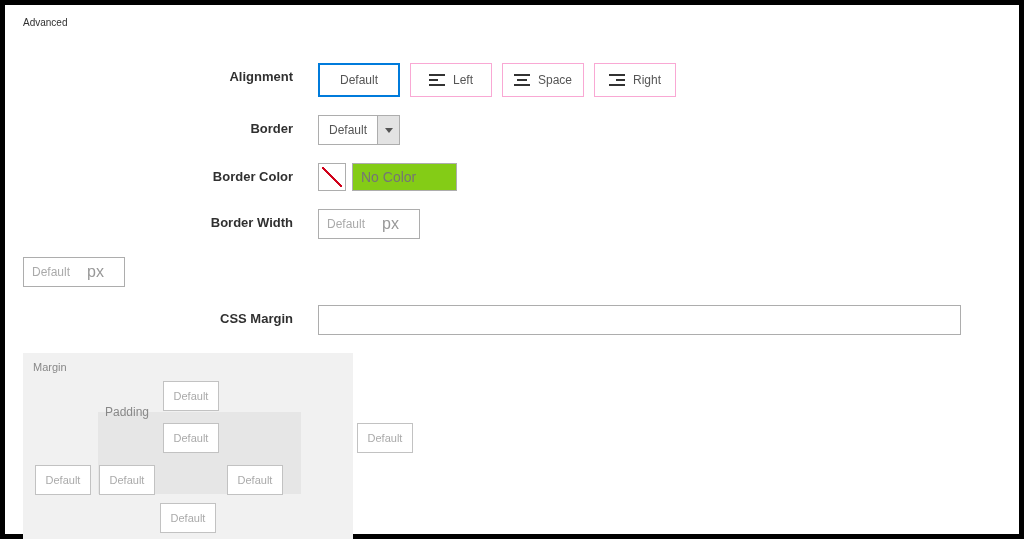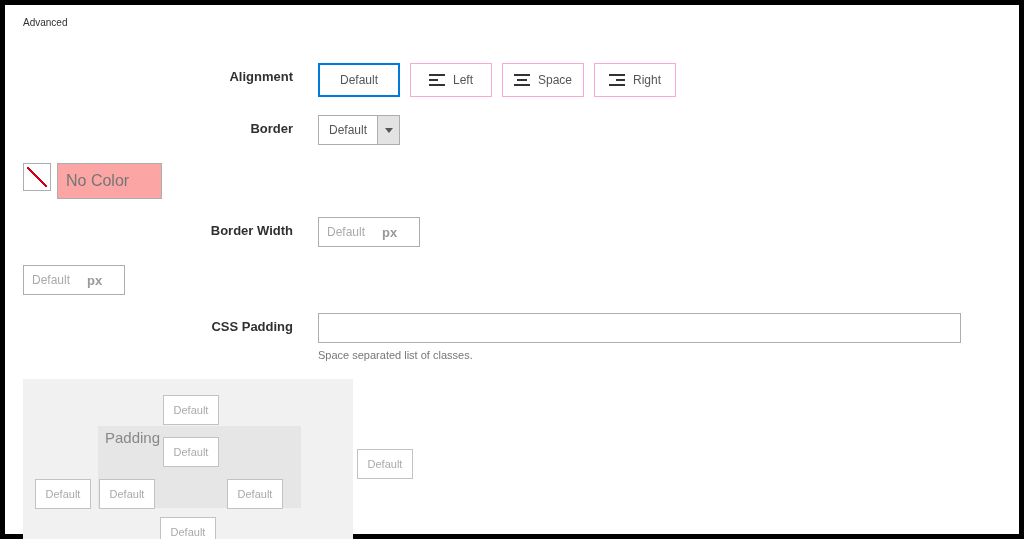"Border Color" div.label-col { html: none -> <div>Border Color</div> }
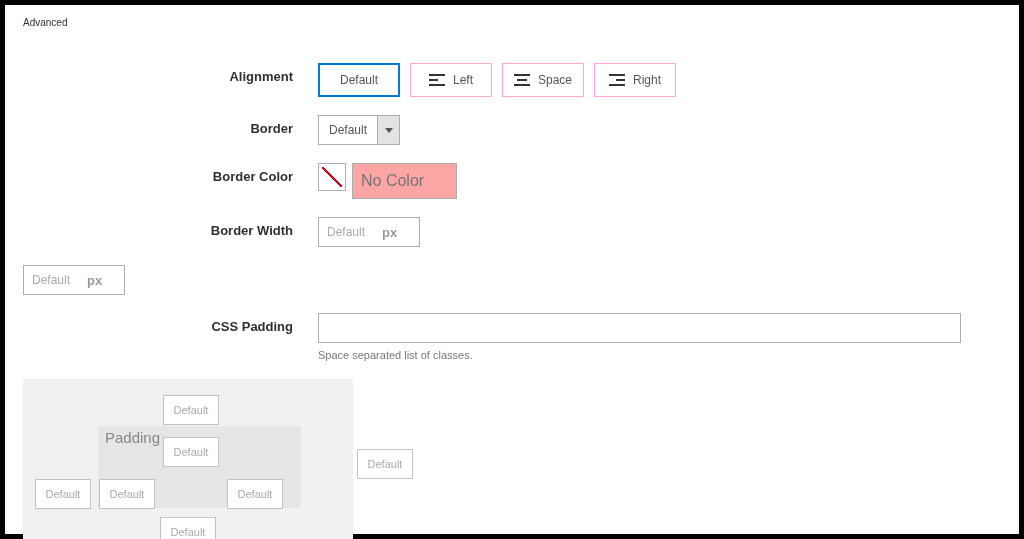"No Color" .text-input { background: #fca5a5 -> #84cc16; font-size: 16px -> 14px; height: 36px -> 28px }
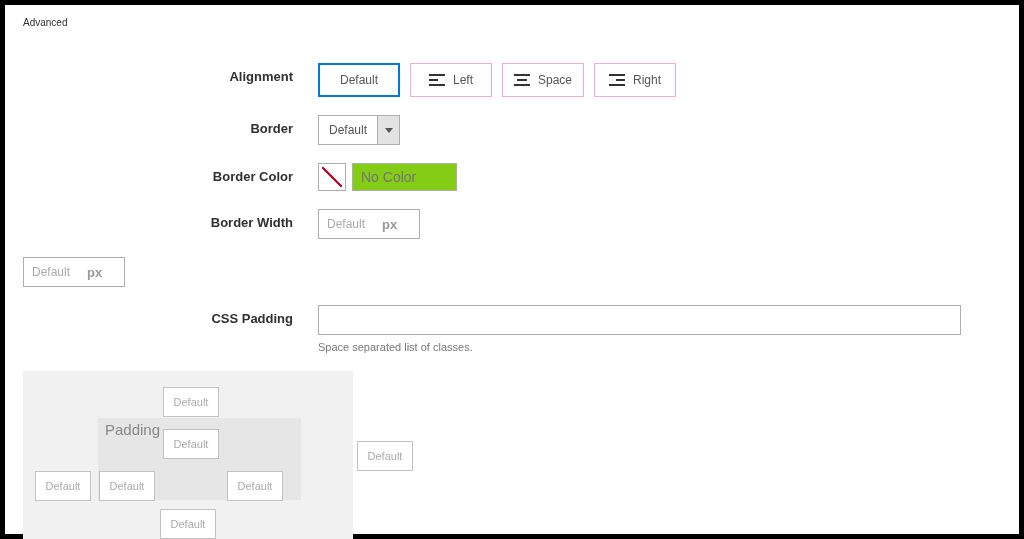"px" .unit-input .unit { font-size: 13px -> 16px; font-weight: bold -> none }
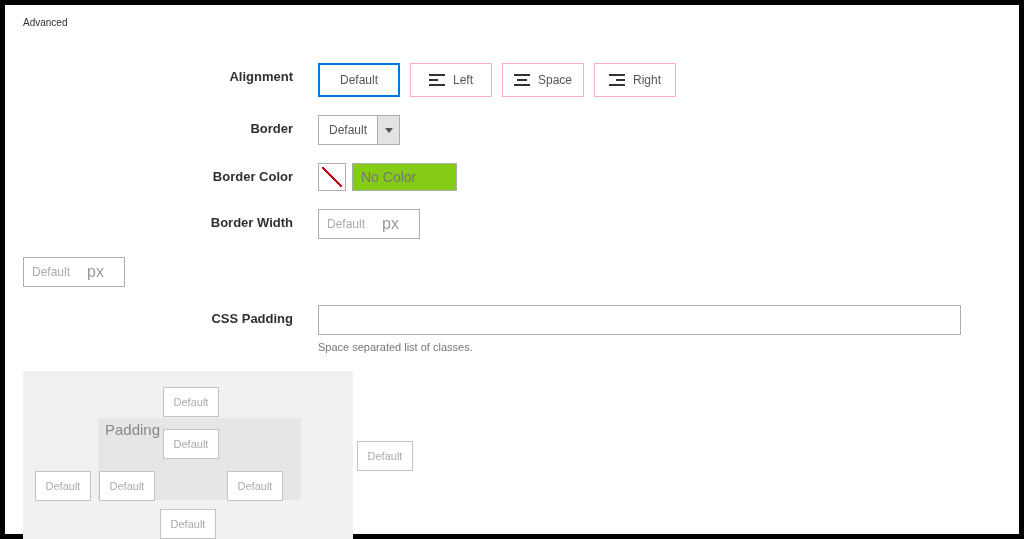"CSS Padding" div.label-col { text: Padding -> Margin }
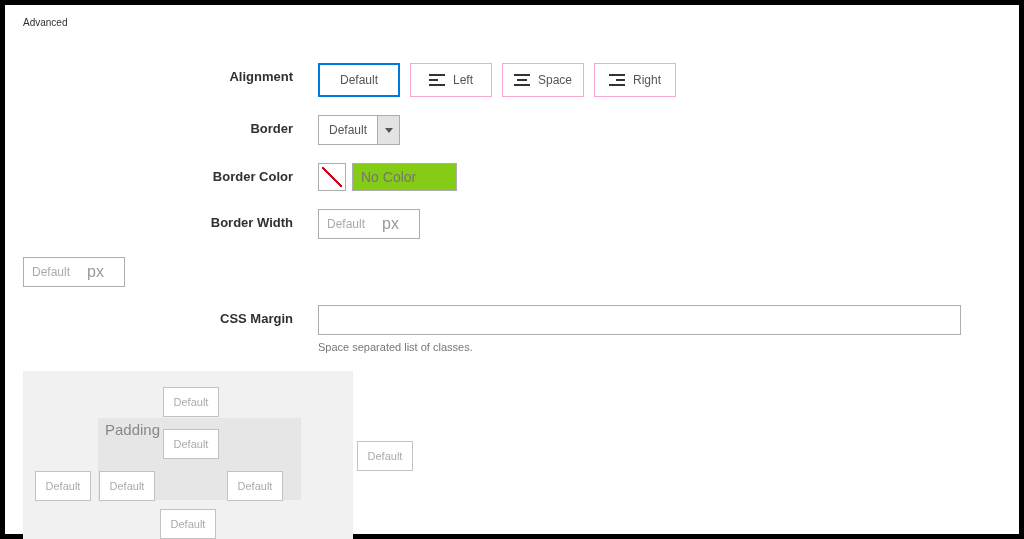"Space separated list of classes." div.help { html: <div>Space separated list of classes.</div> -> none }
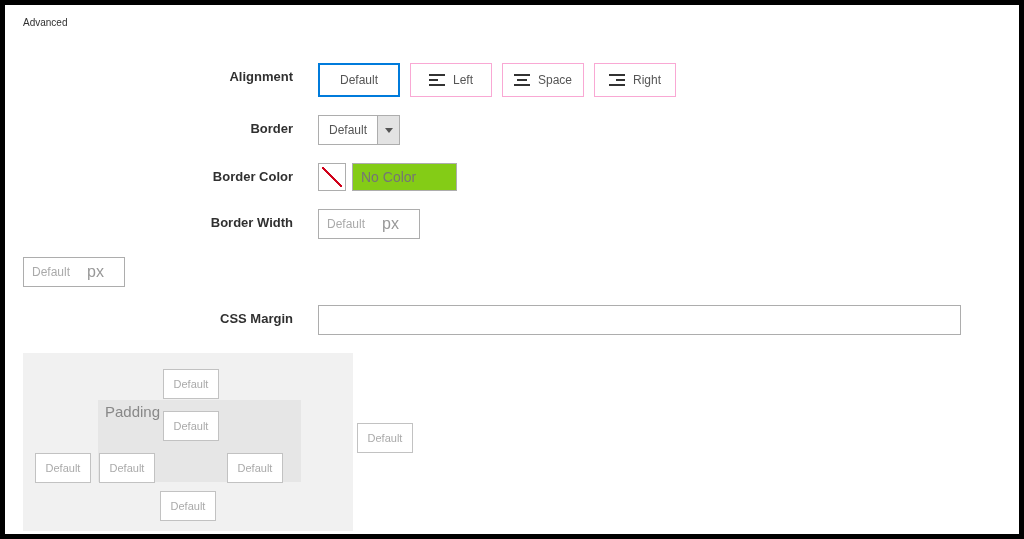"Margin" div.mp-label-small { html: none -> <div>Margin</div> }
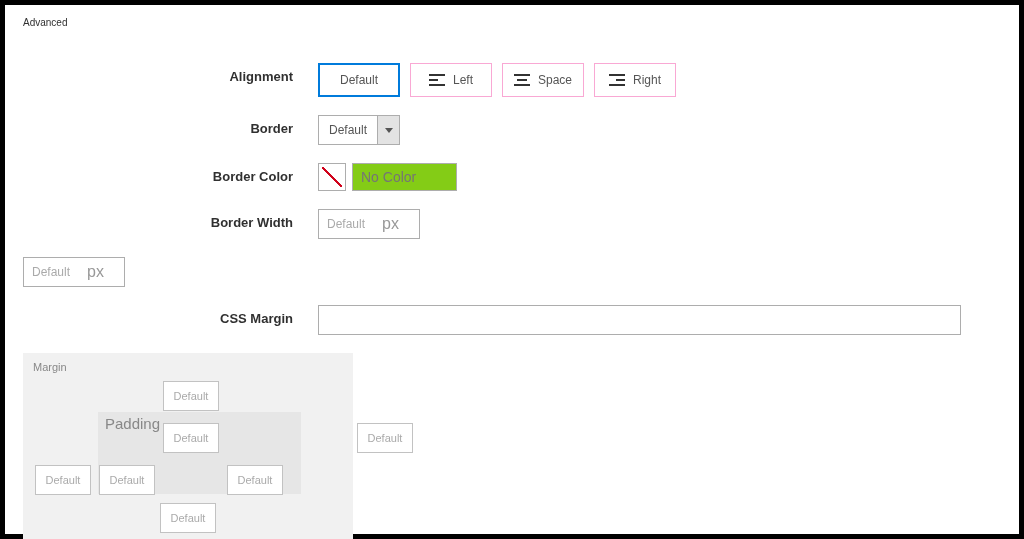"Padding" .padding-lbl { font-size: 15px -> 12px; top: 38px -> 28px }
